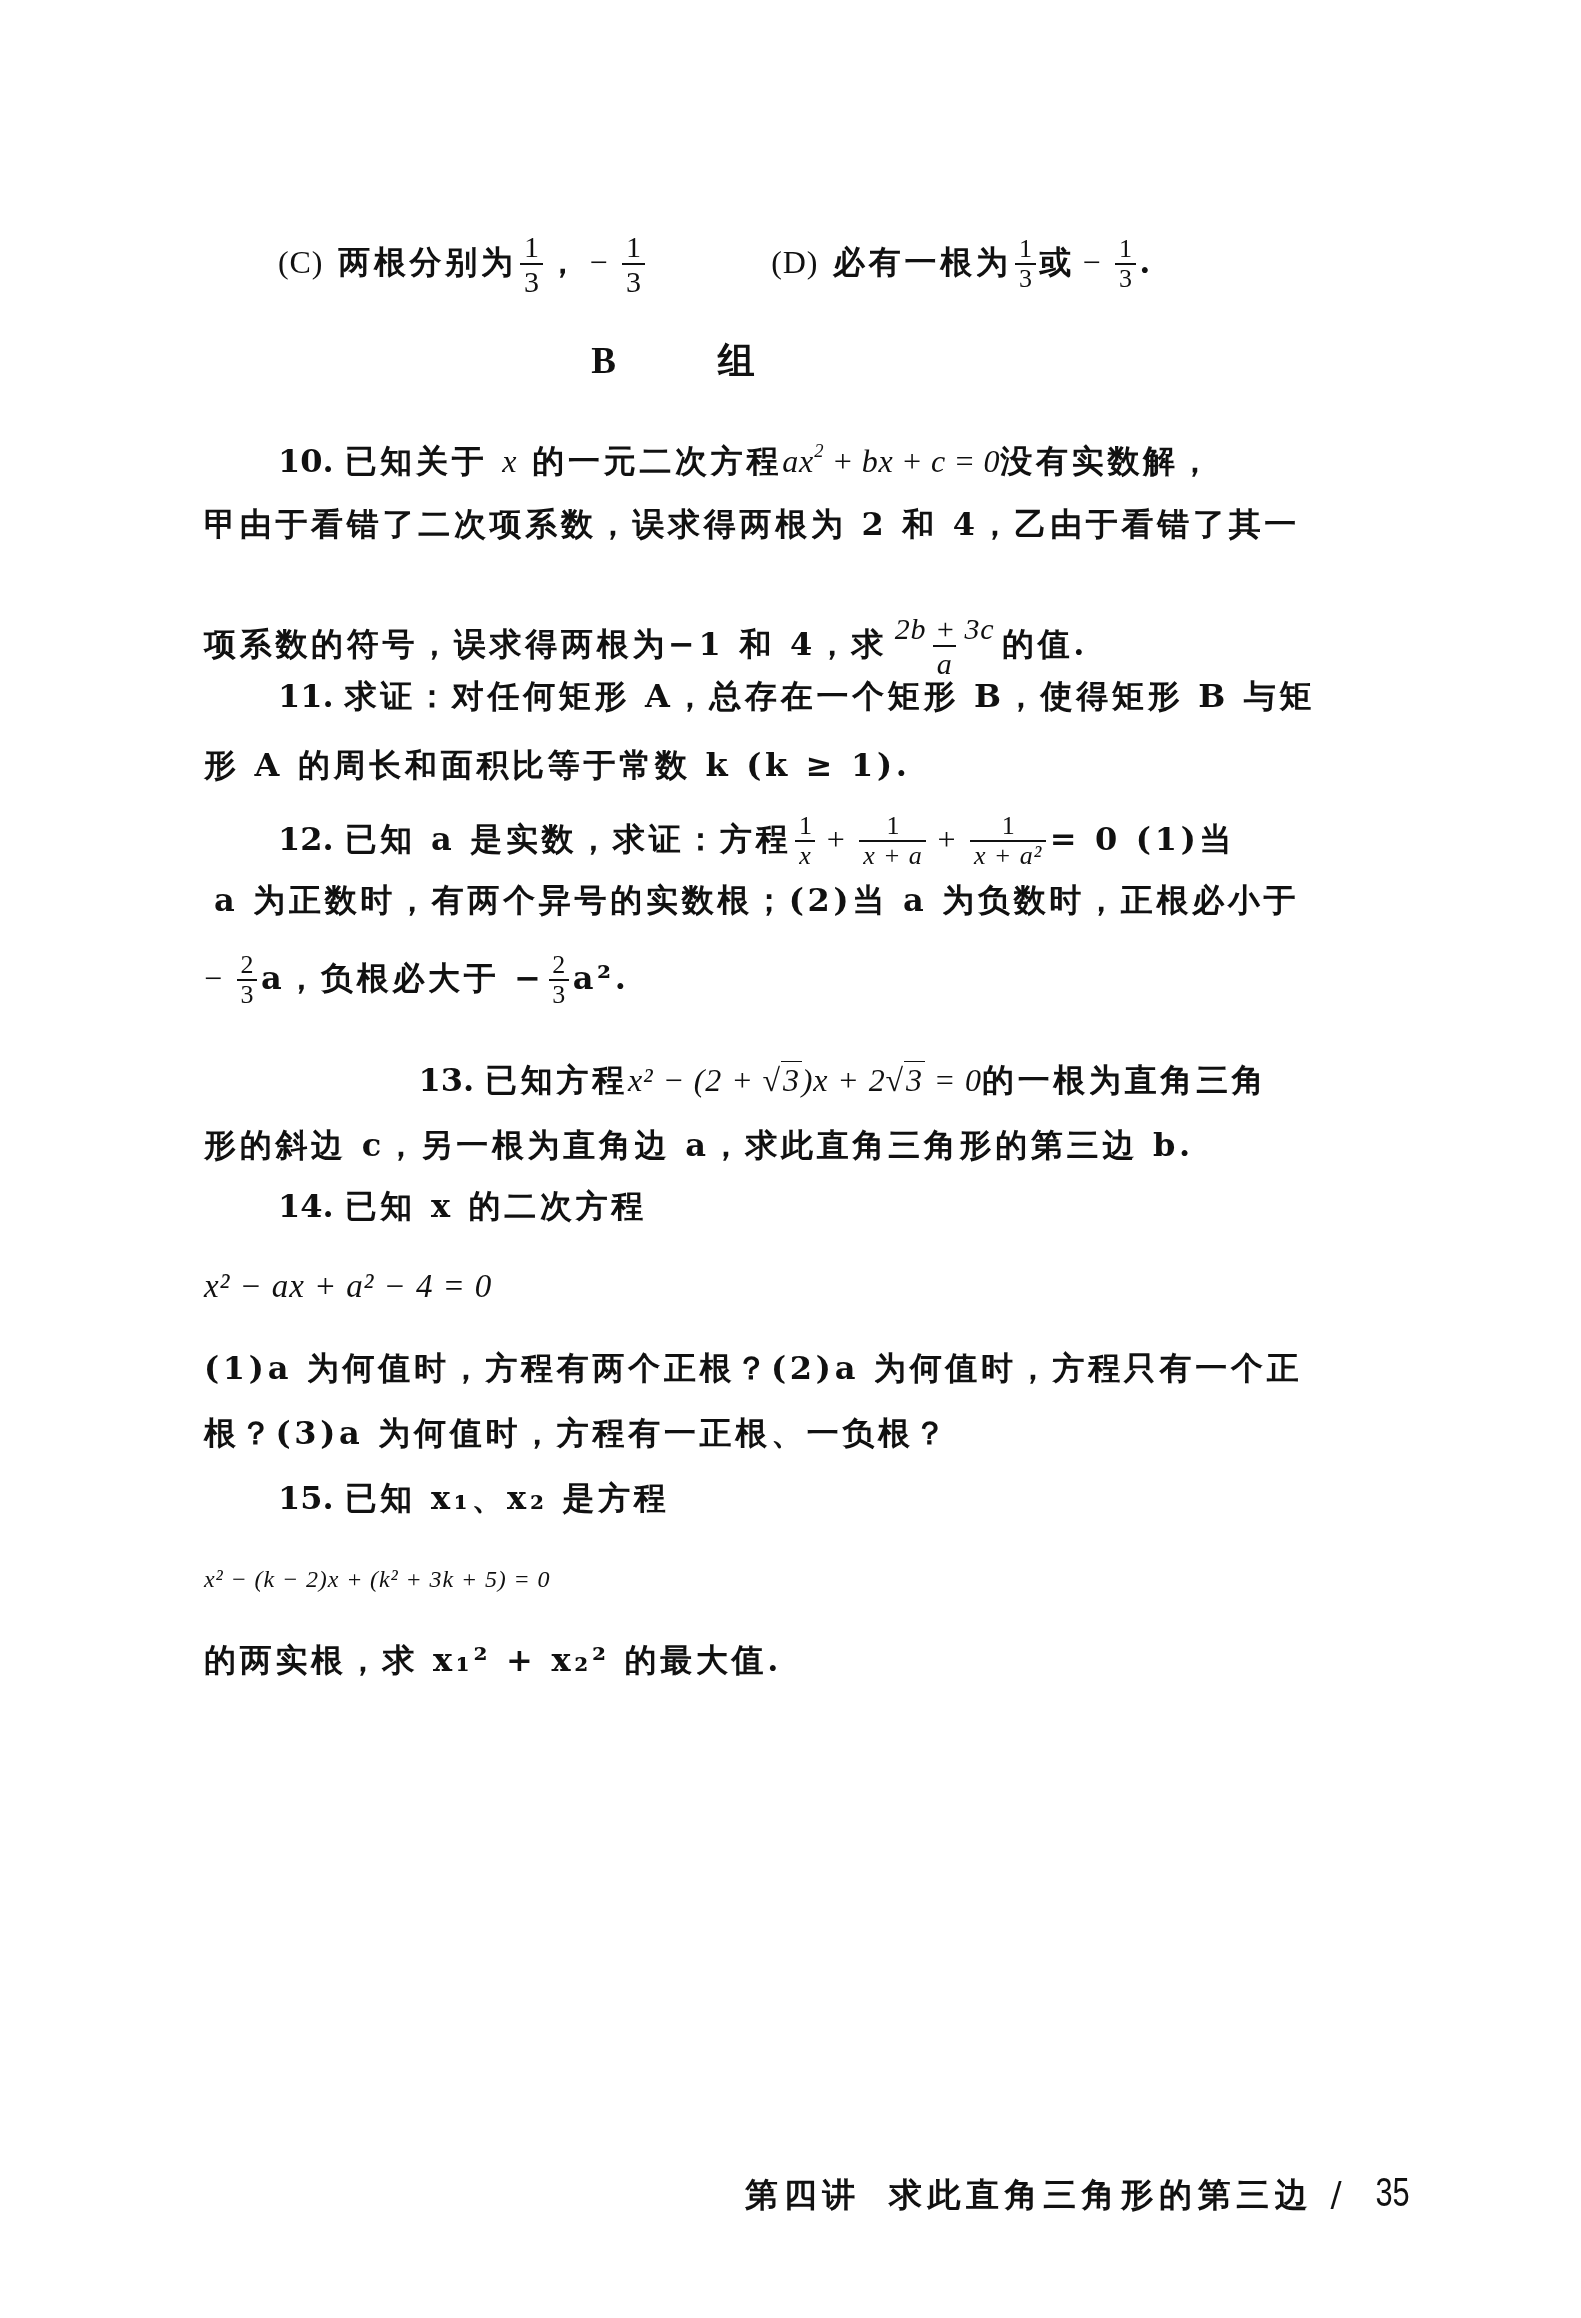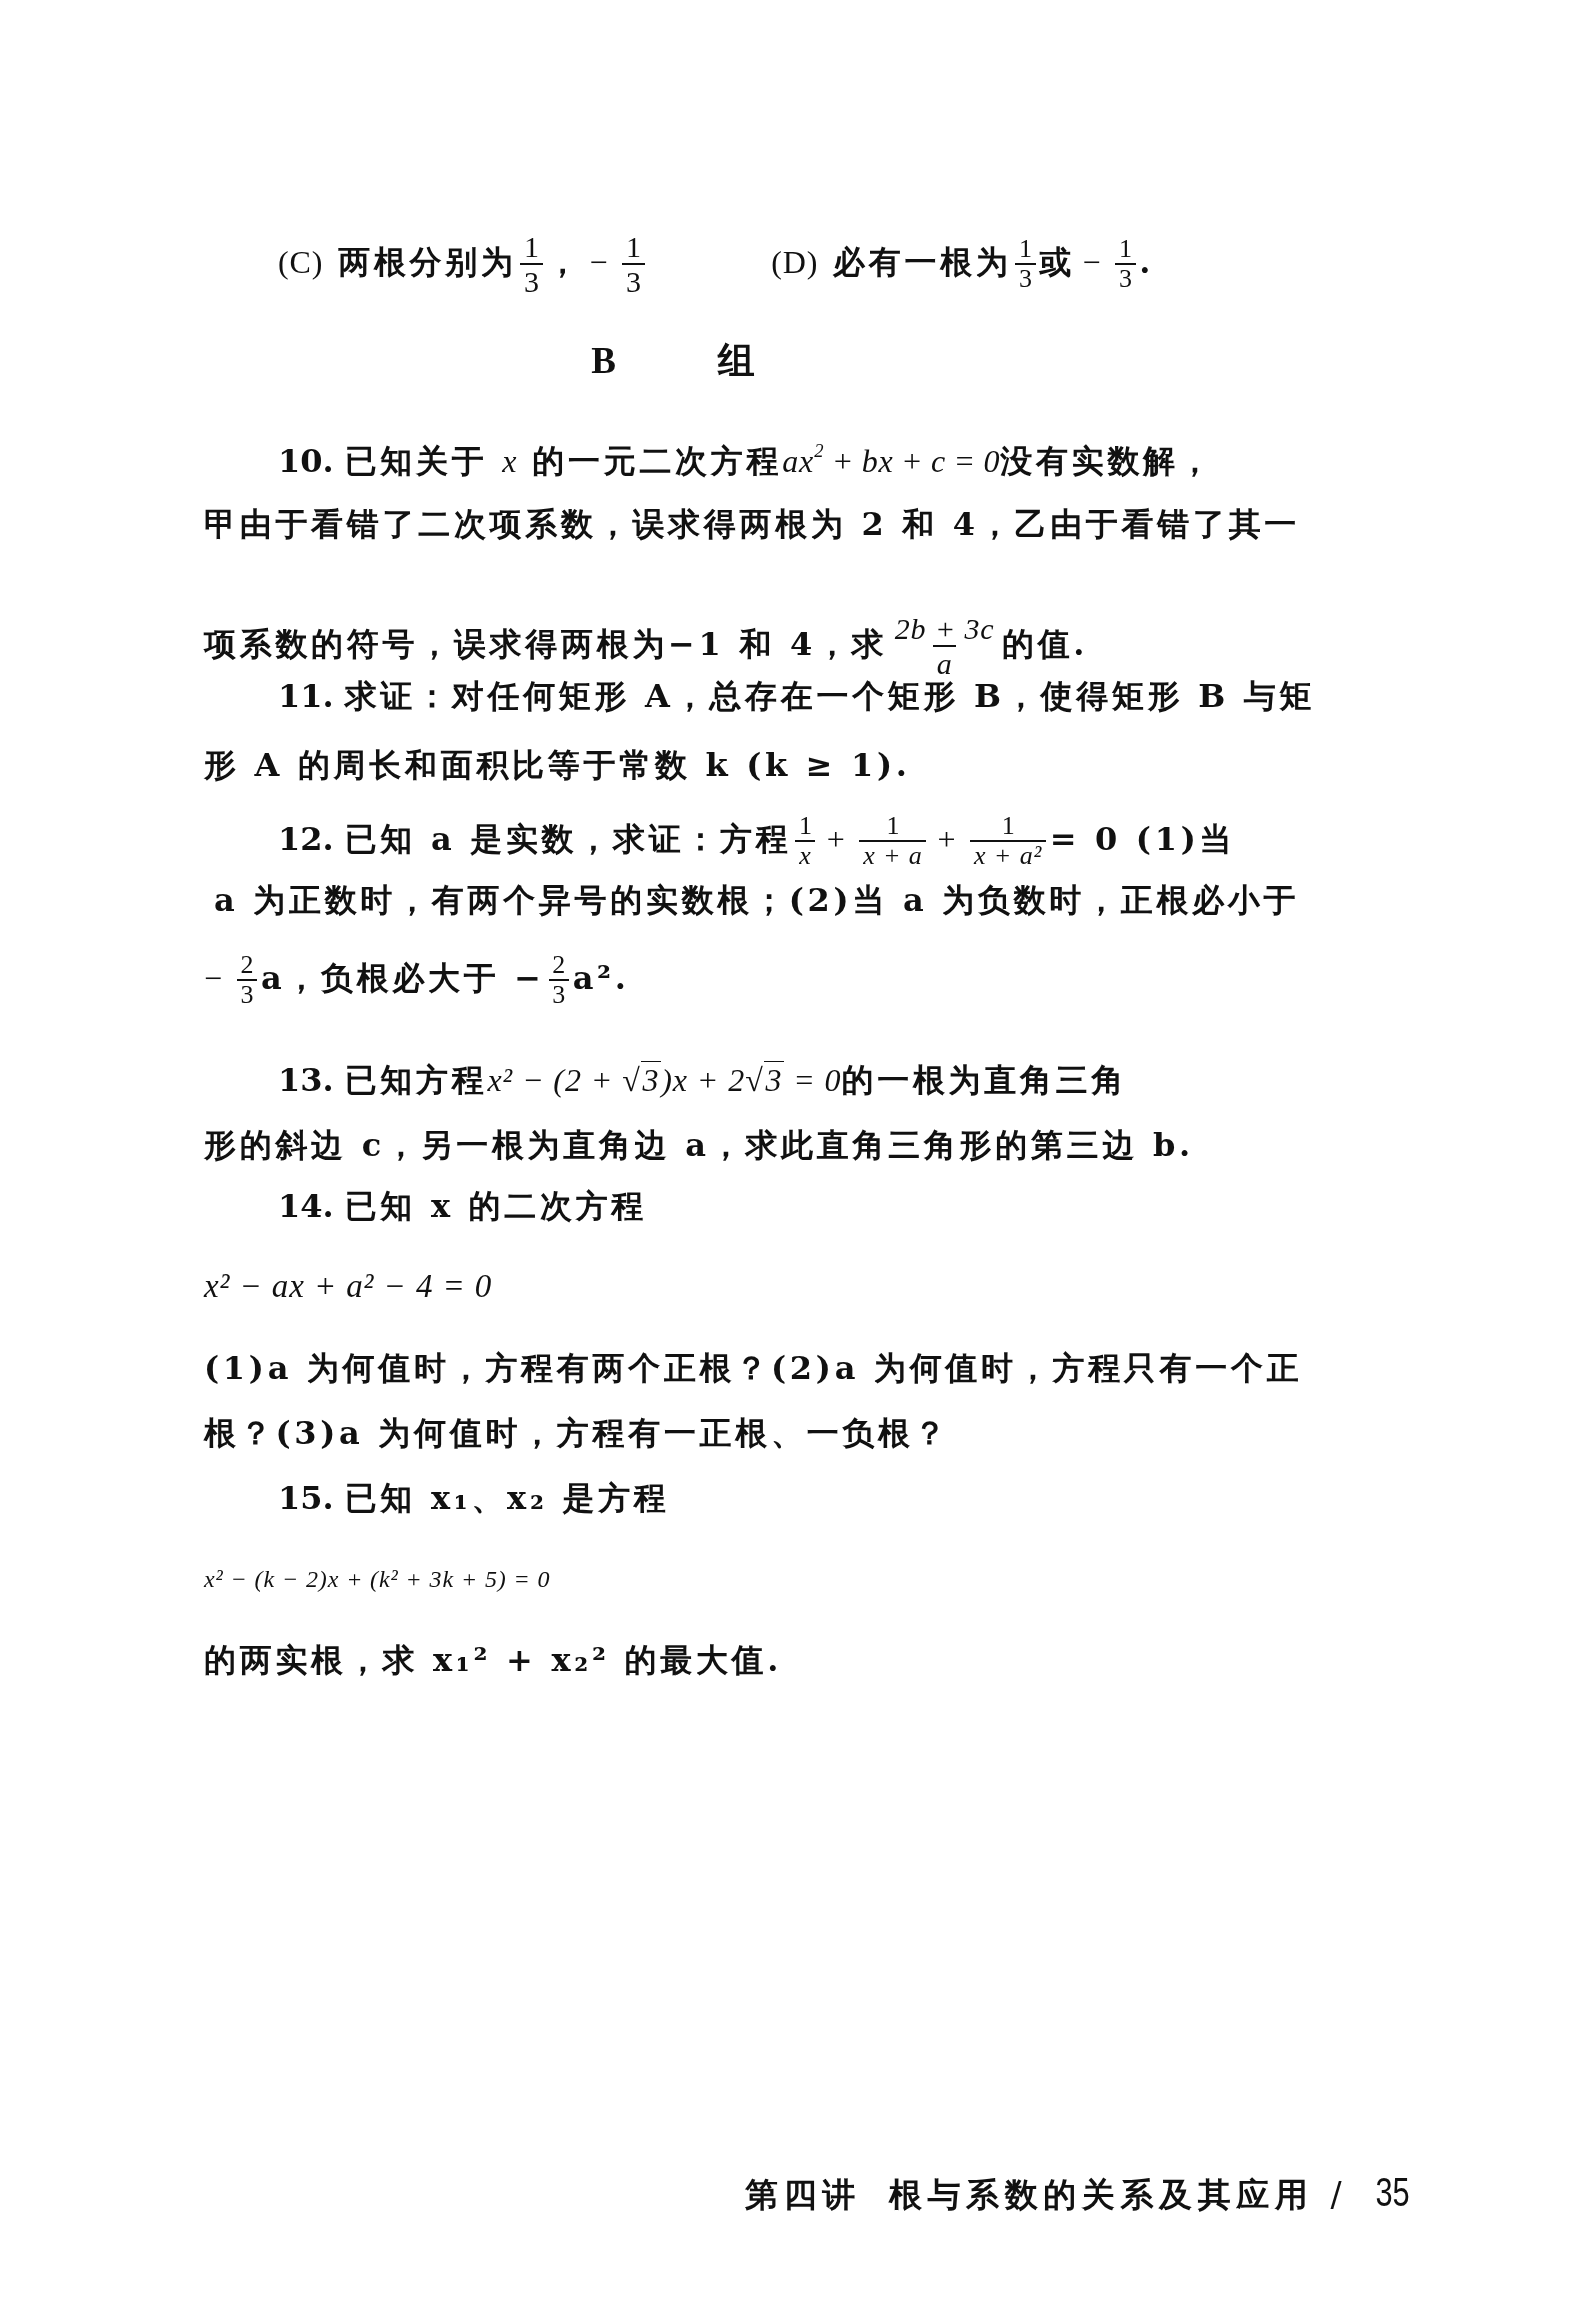"13. 已知方程x² − (2 +" div.line { text-align: none -> center }
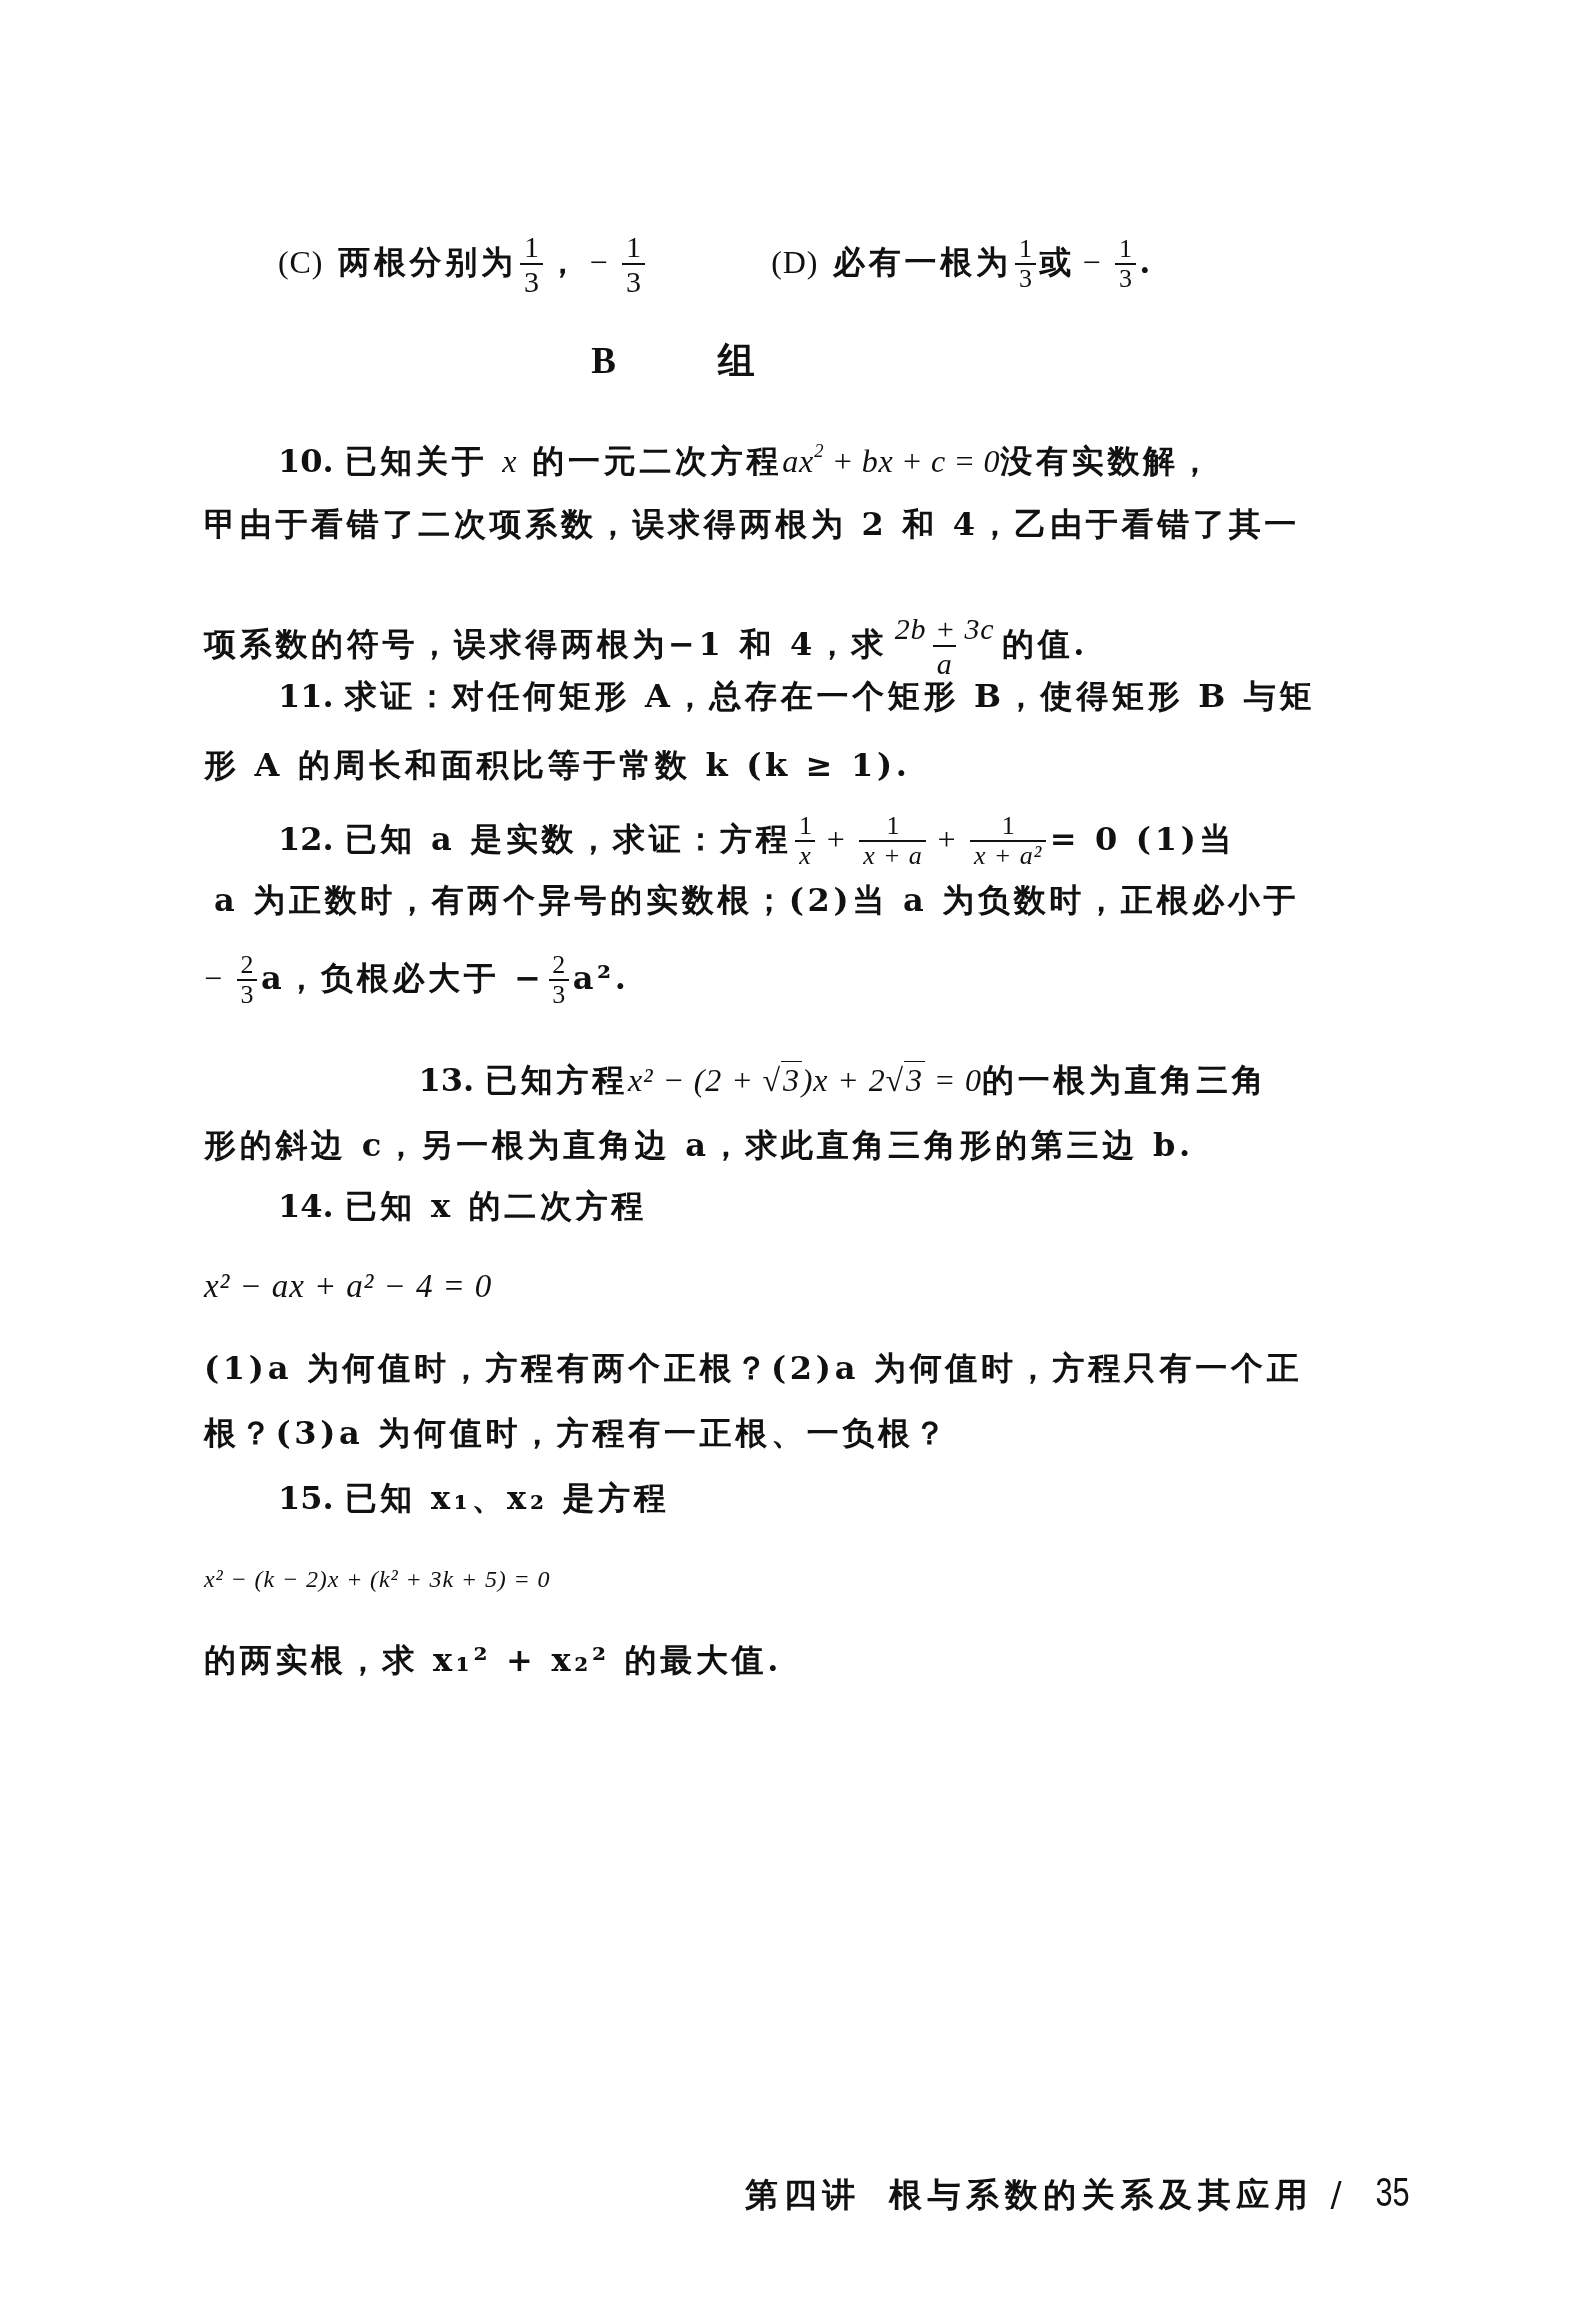"根与系数的关系及其应用" span { text: 根与系数的关系及其应用 -> 求此直角三角形的第三边 }
